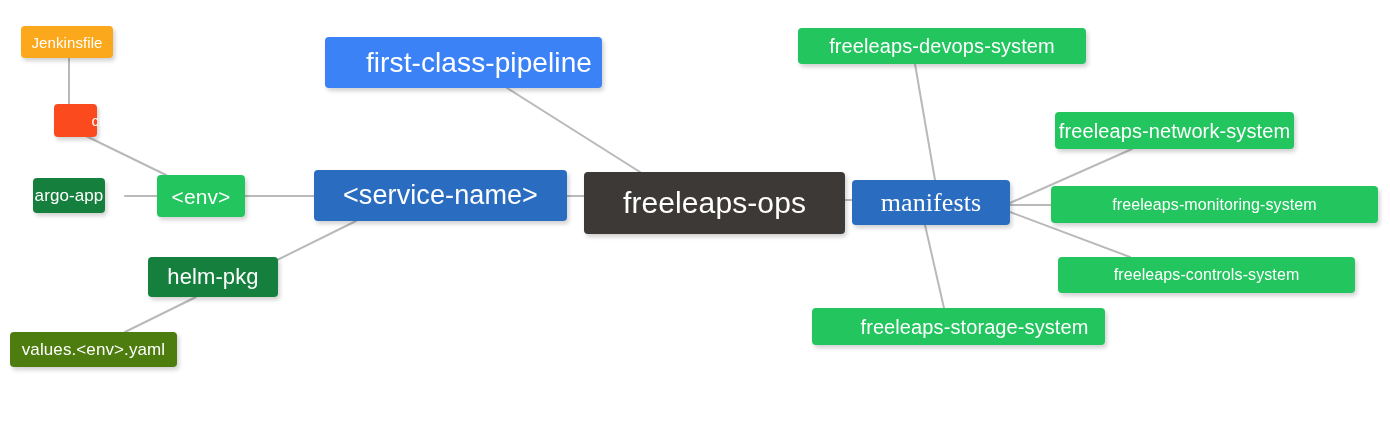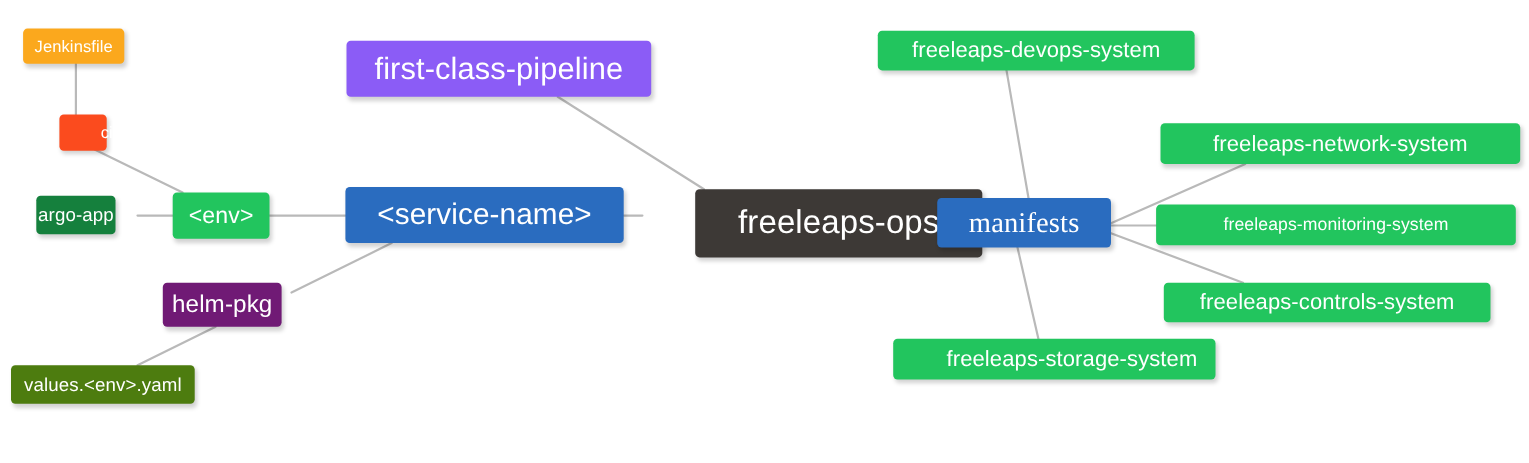"first-class-pipeline" div.mm-node { background: #8b5cf6 -> #3b82f6; justify-content: none -> flex-end; left: 315px -> 325px }
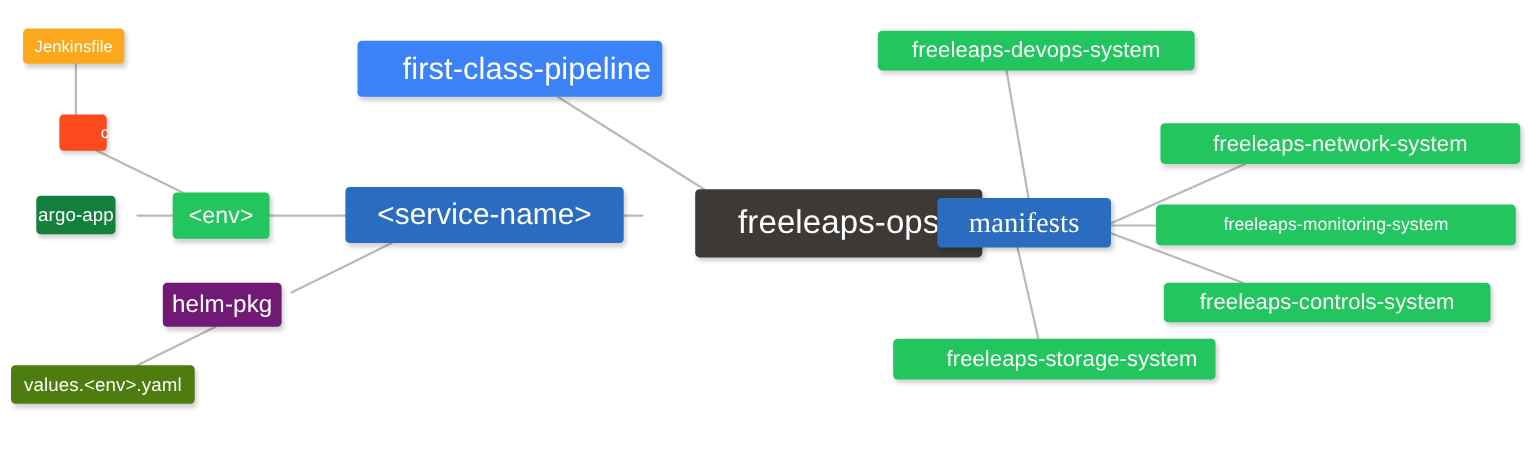"freeleaps-network-system" div.mm-node { width: 327px -> 239px }
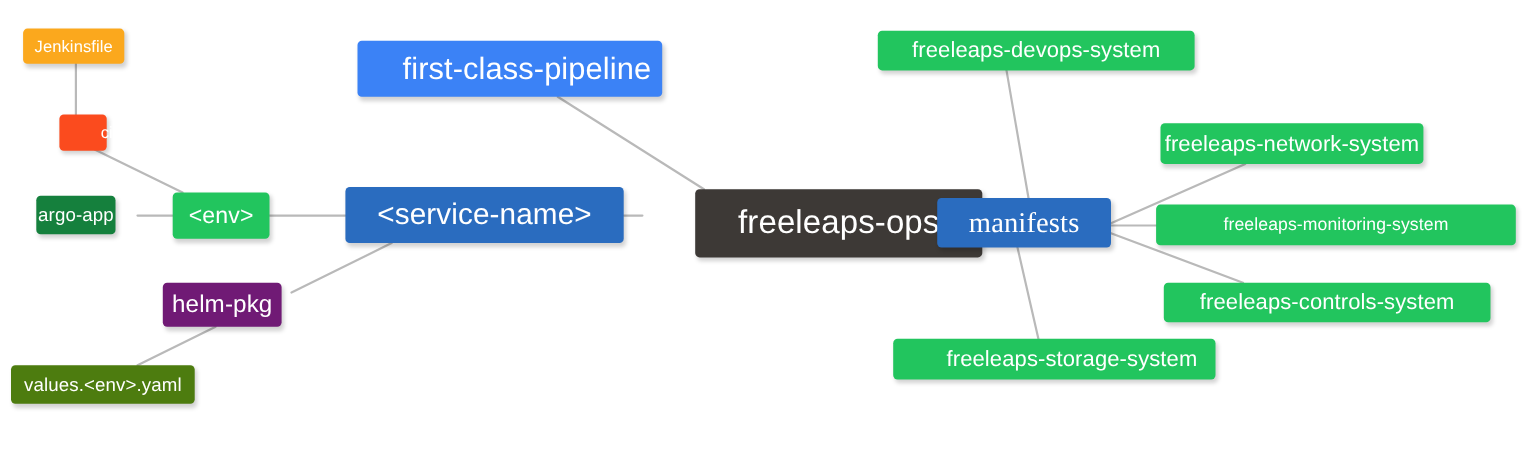"freeleaps-ops" div.mm-node { margin-left: 48px -> none }
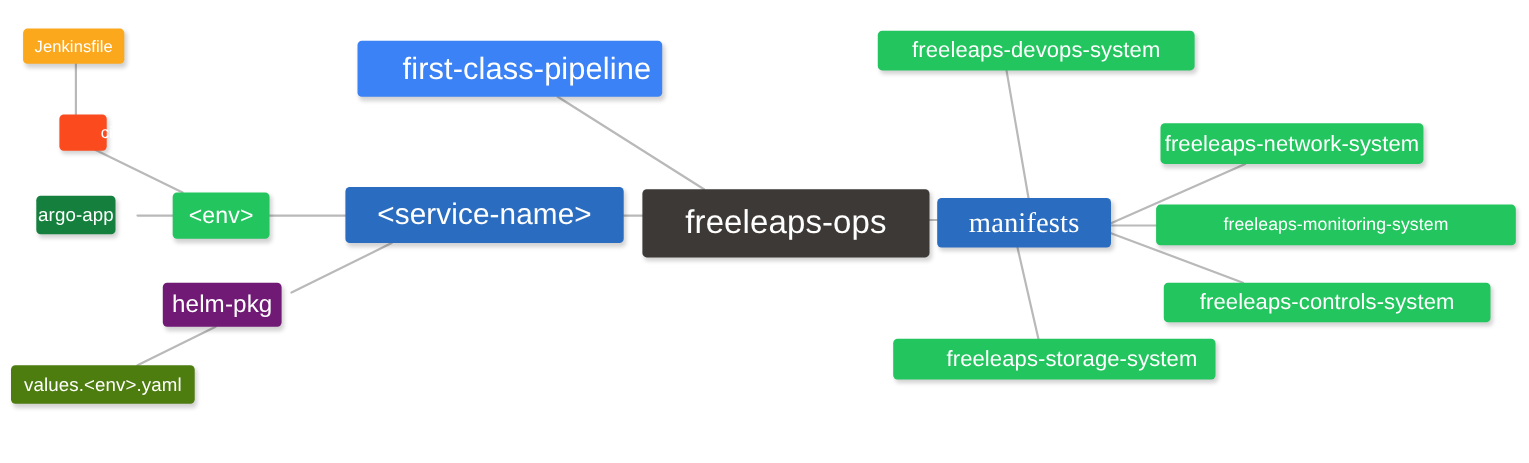"helm-pkg" div.mm-node { background: #701a75 -> #15803d; width: 108px -> 130px }
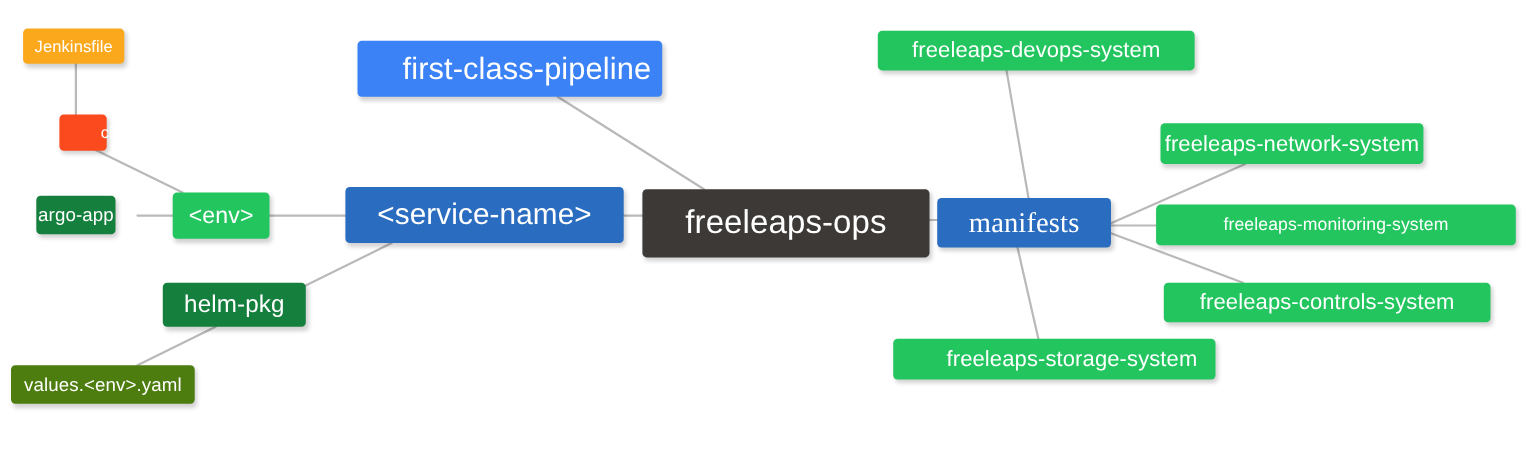"freeleaps-controls-system" div.mm-node { font-size: 20px -> 16px }
